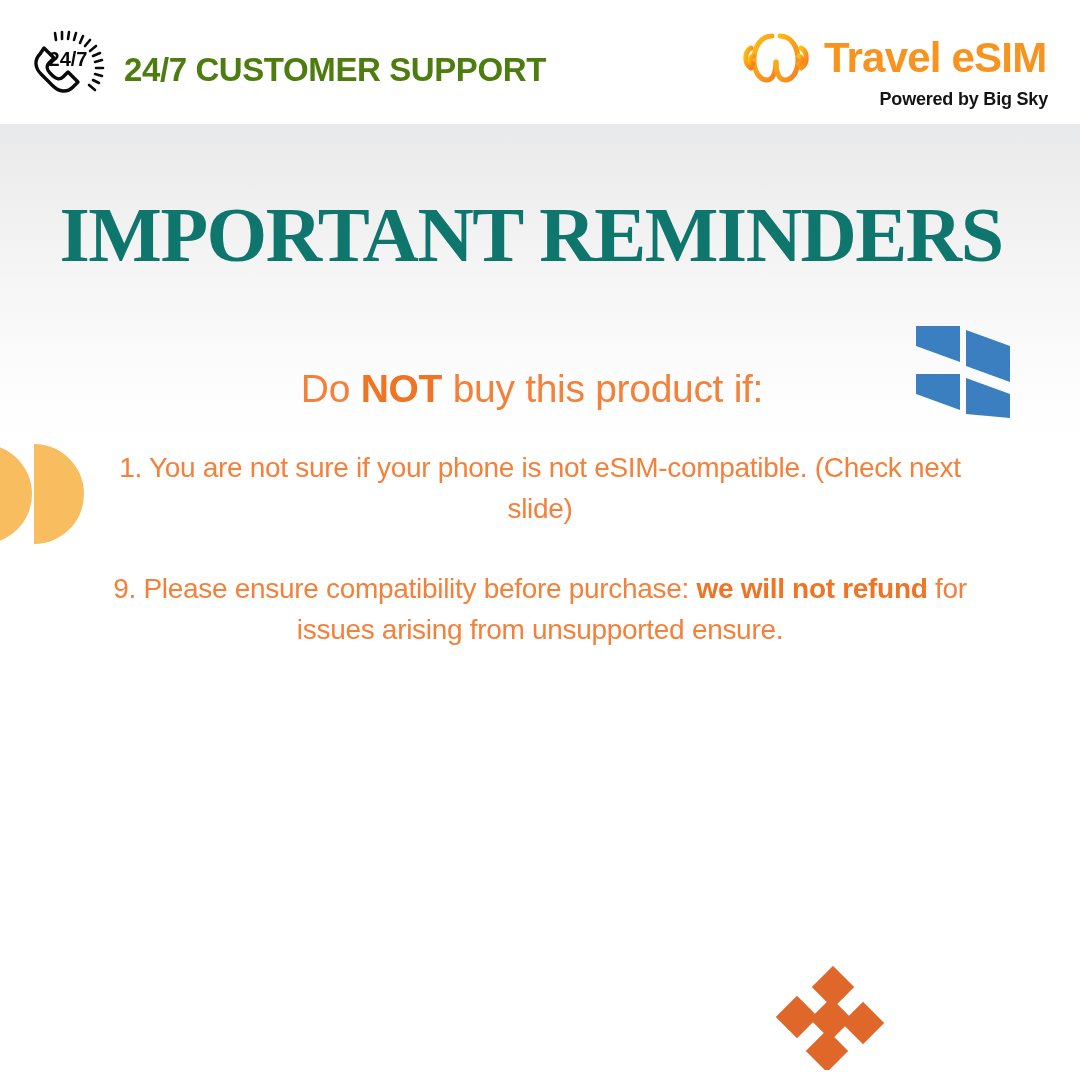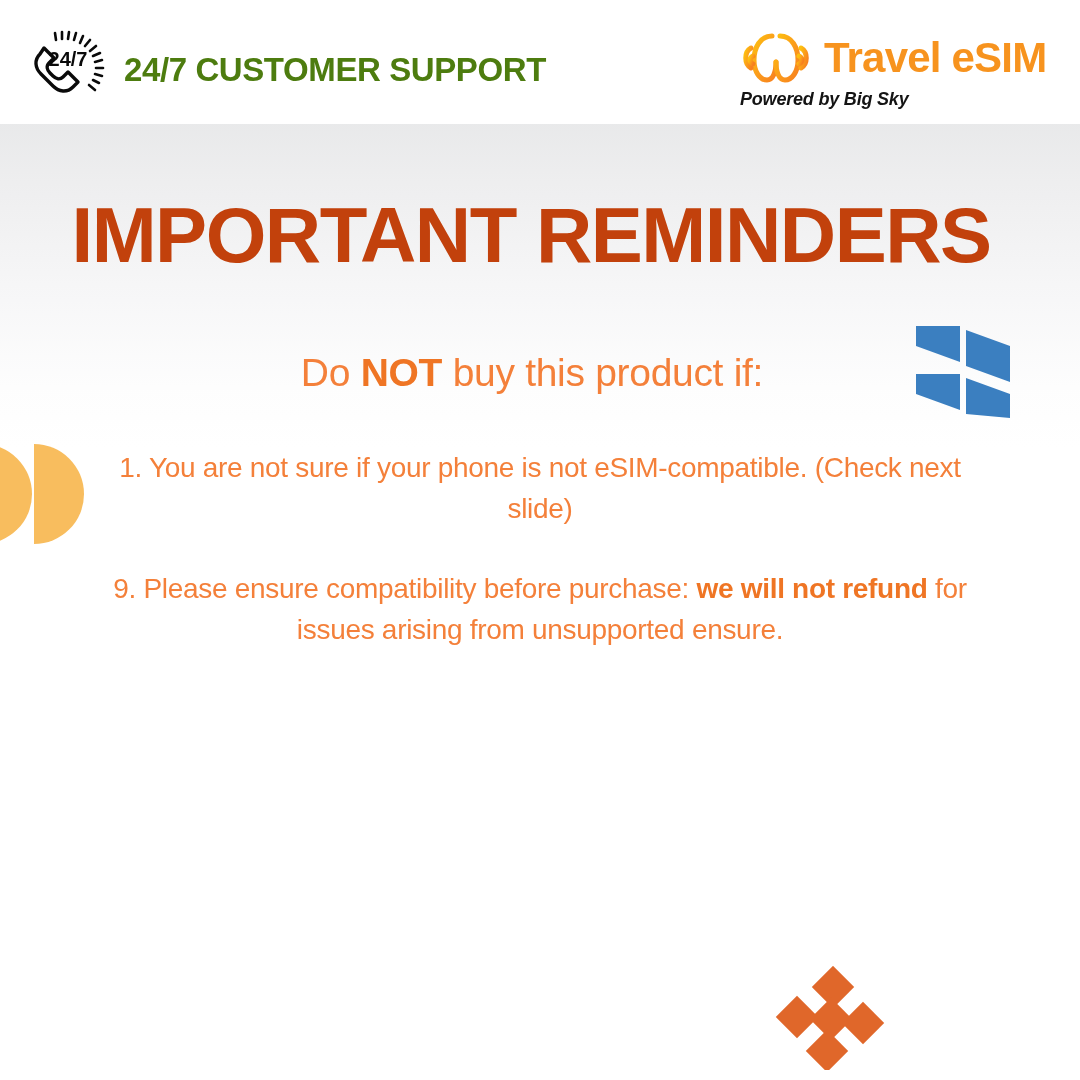"Powered by Big Sky" #brand-tagline { font-style: italic -> none; text-align: none -> right }
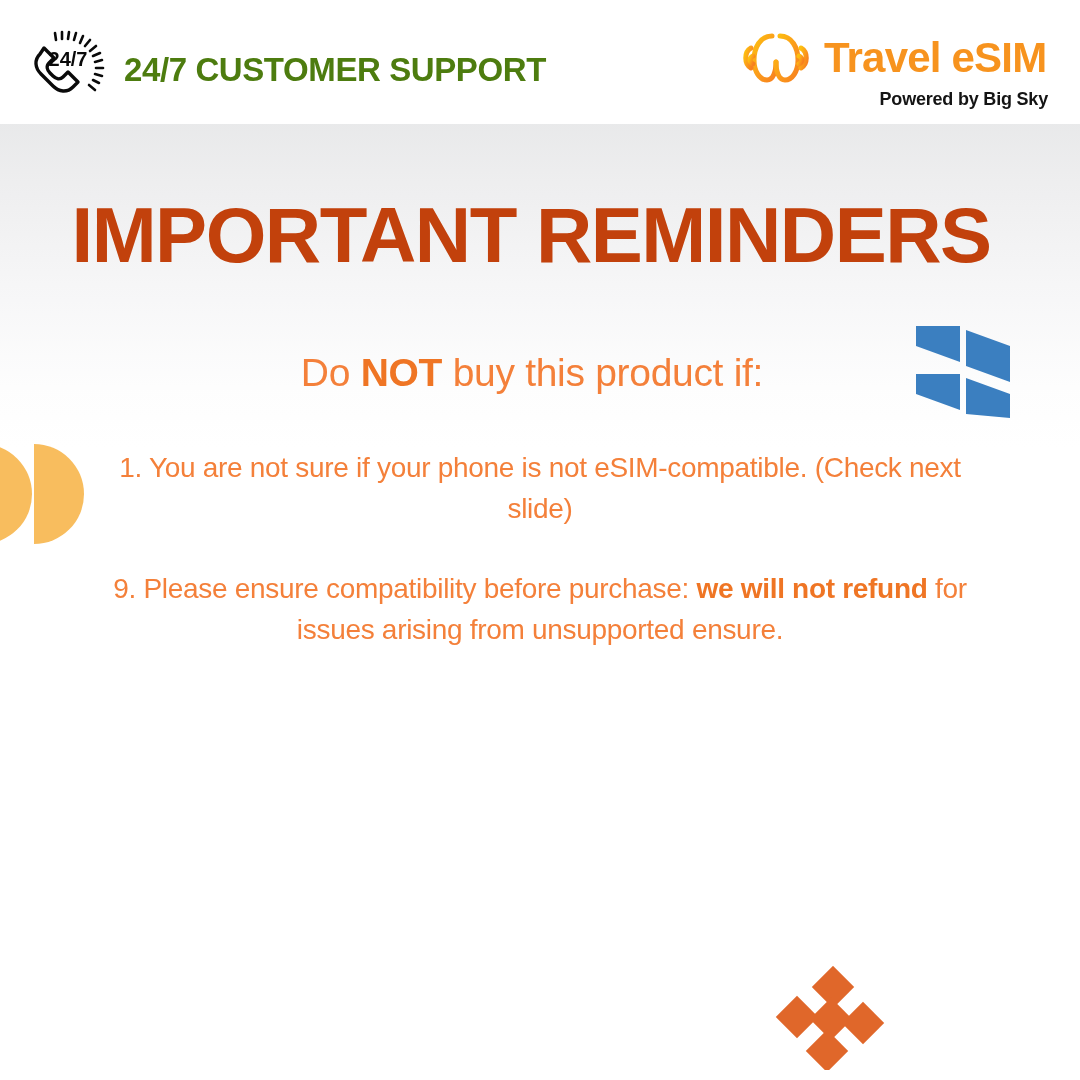"IMPORTANT REMINDERS" #page-title { color: #c2410c -> #0f766e; font-family: Liberation Sans, sans-serif -> Liberation Serif, serif }
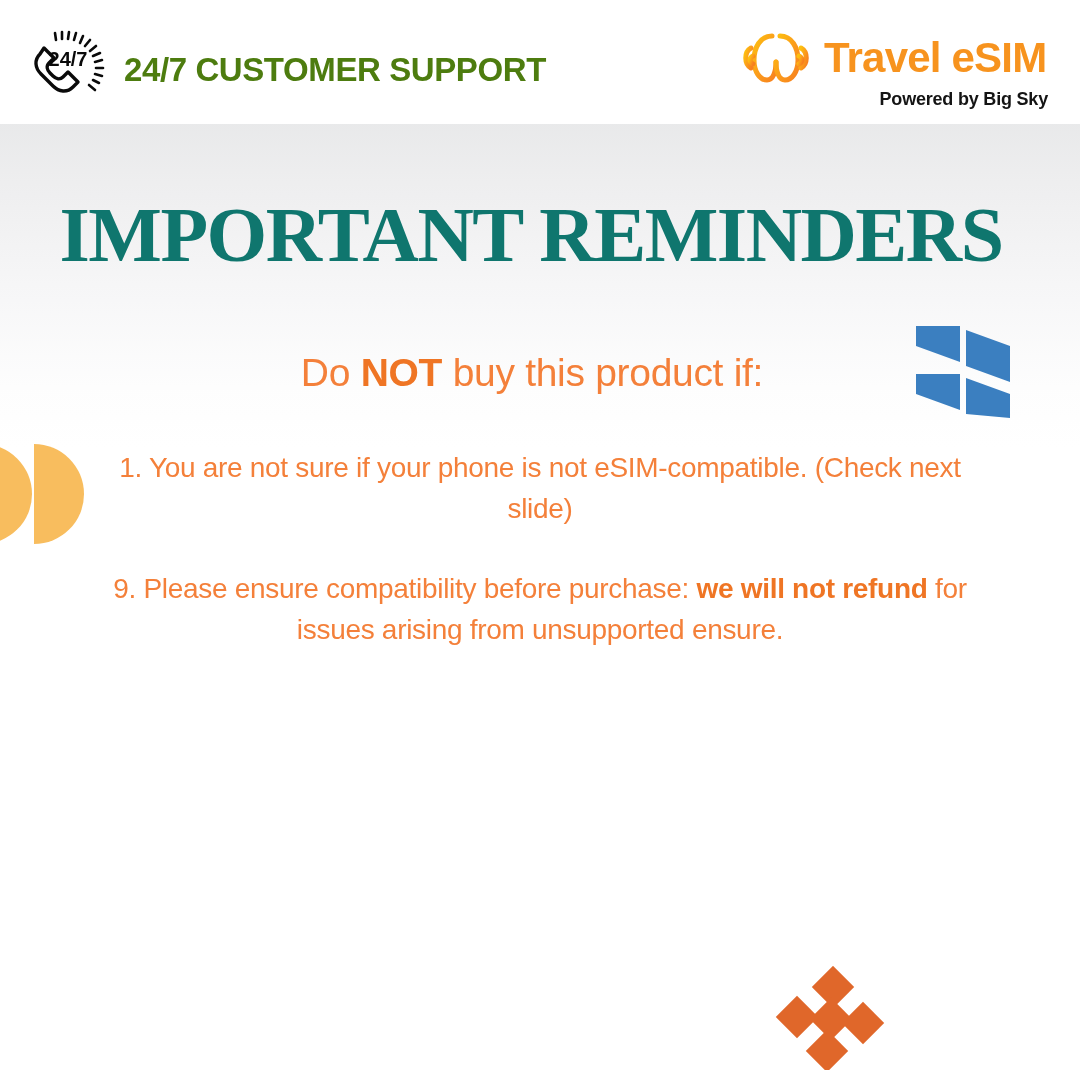"Do NOT buy this product" #subtitle { top: 242px -> 258px }
